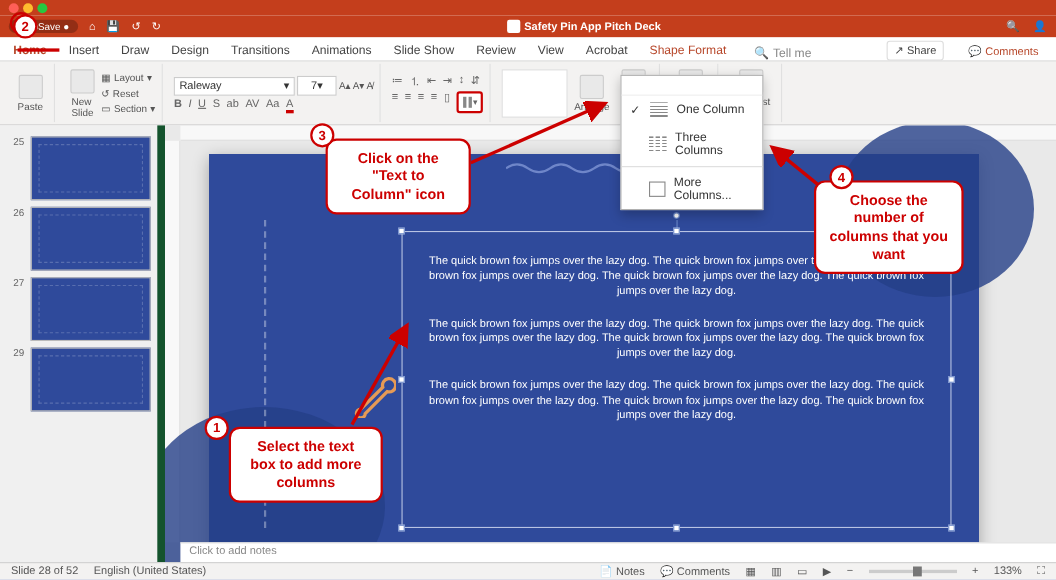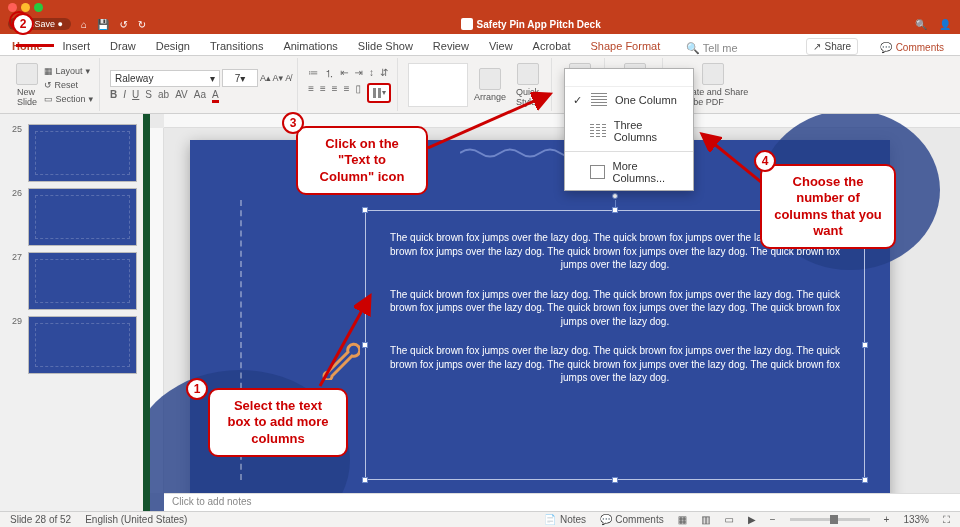"Paste" div.rgroup { html: none -> <div> <div> <div></div> <span>Paste</span> </div> </div> }
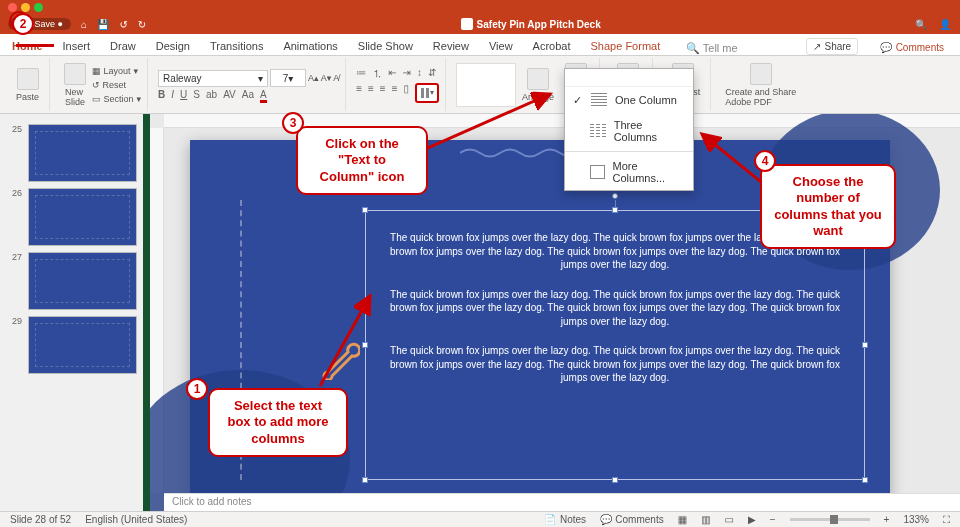"Create and Share" div.rgroup { html: <div> <div> <div></div> <span>Create and Share Adobe PDF</span> </div> </div> -> none }
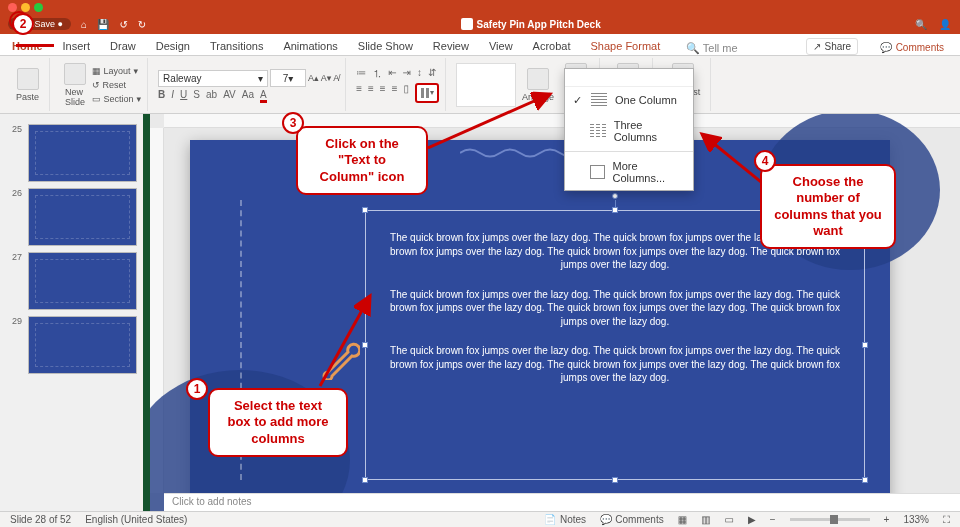"Choose the number of columns" div.callout { left: 760px -> 740px }
